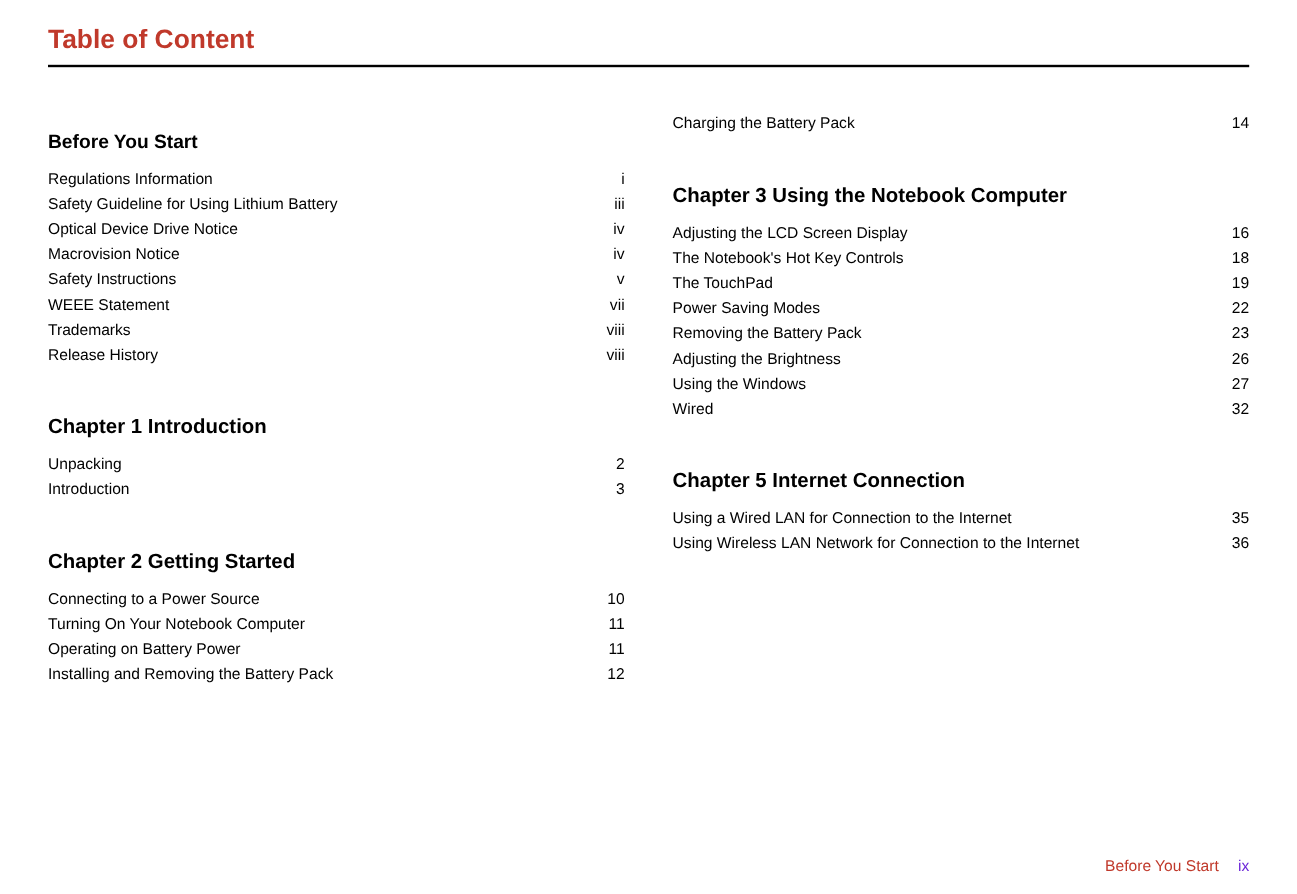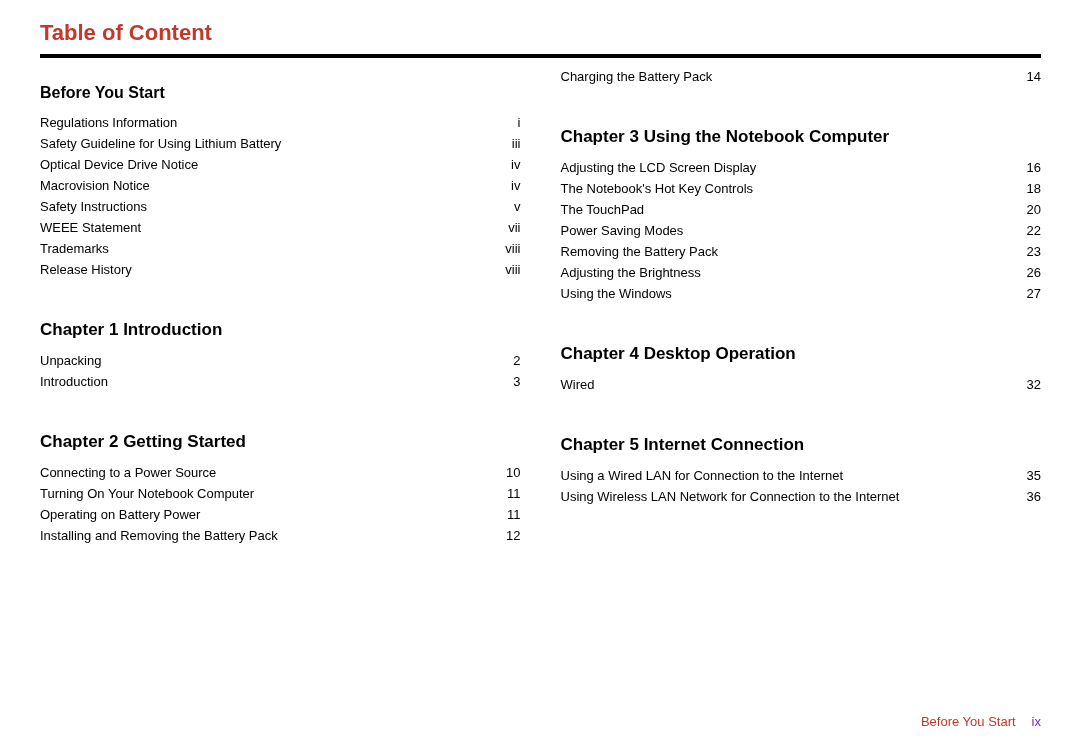"Table of Content" .page-title { border-bottom: 4px solid #000000 -> 2px solid #000000; margin-bottom: 8px -> 36px }
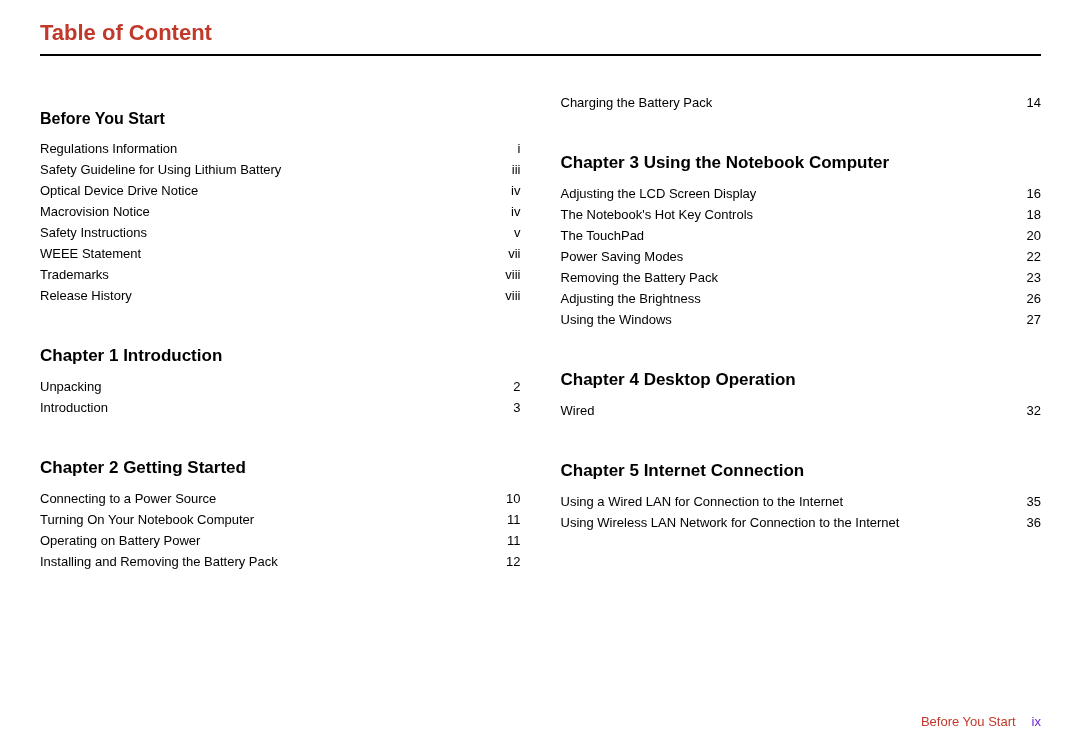"20" span.item-page { text: 20 -> 19 }
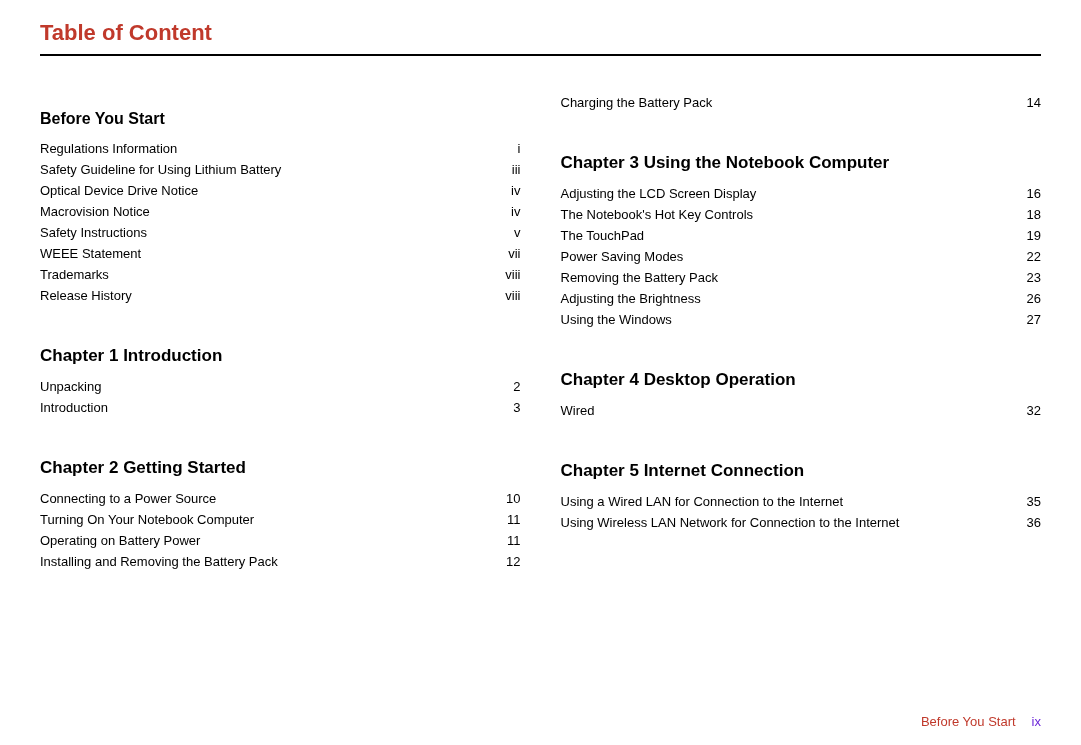"Chapter 4 Desktop Operation" div.chapter-header { html: <div>Chapter 4 Desktop Operation</div> -> none }
